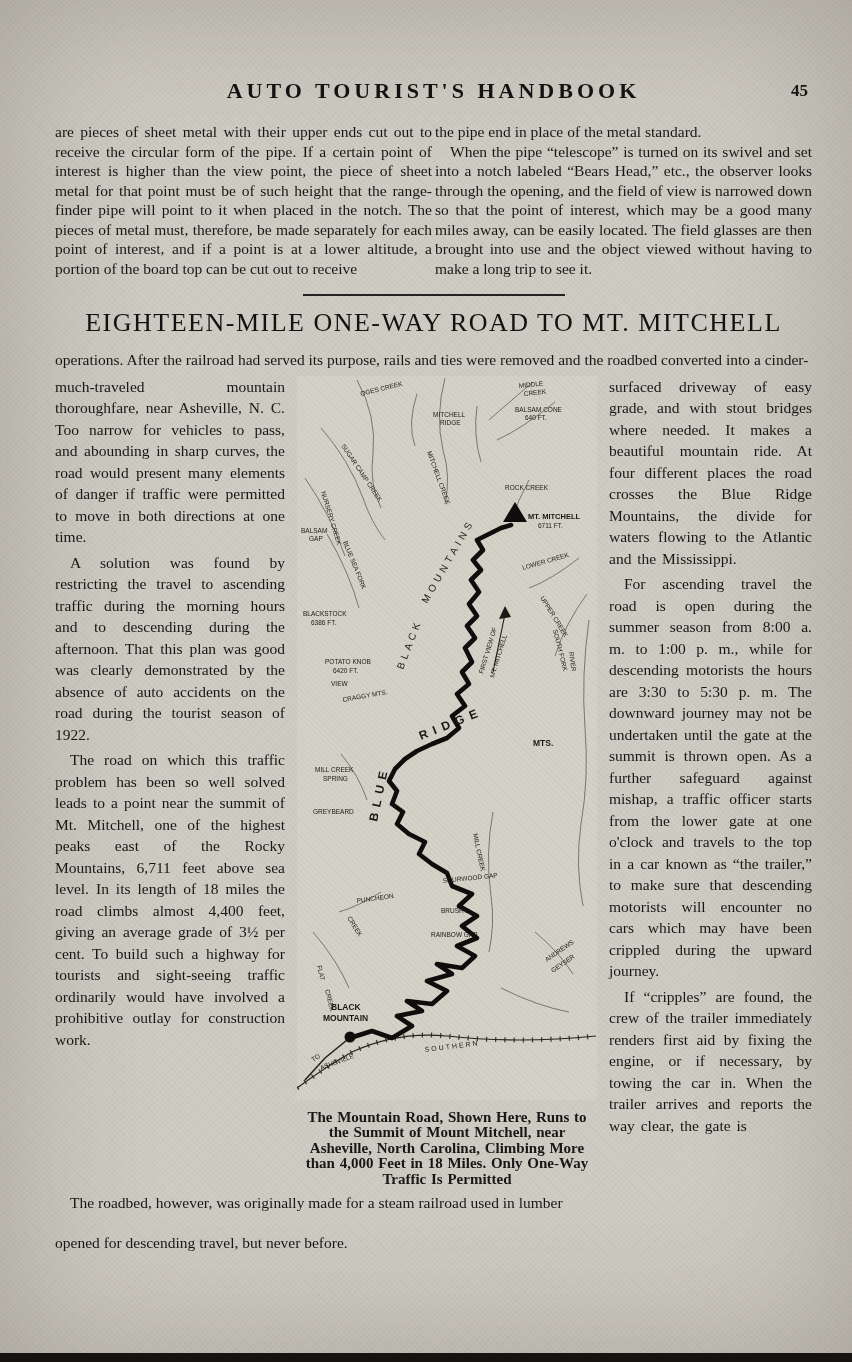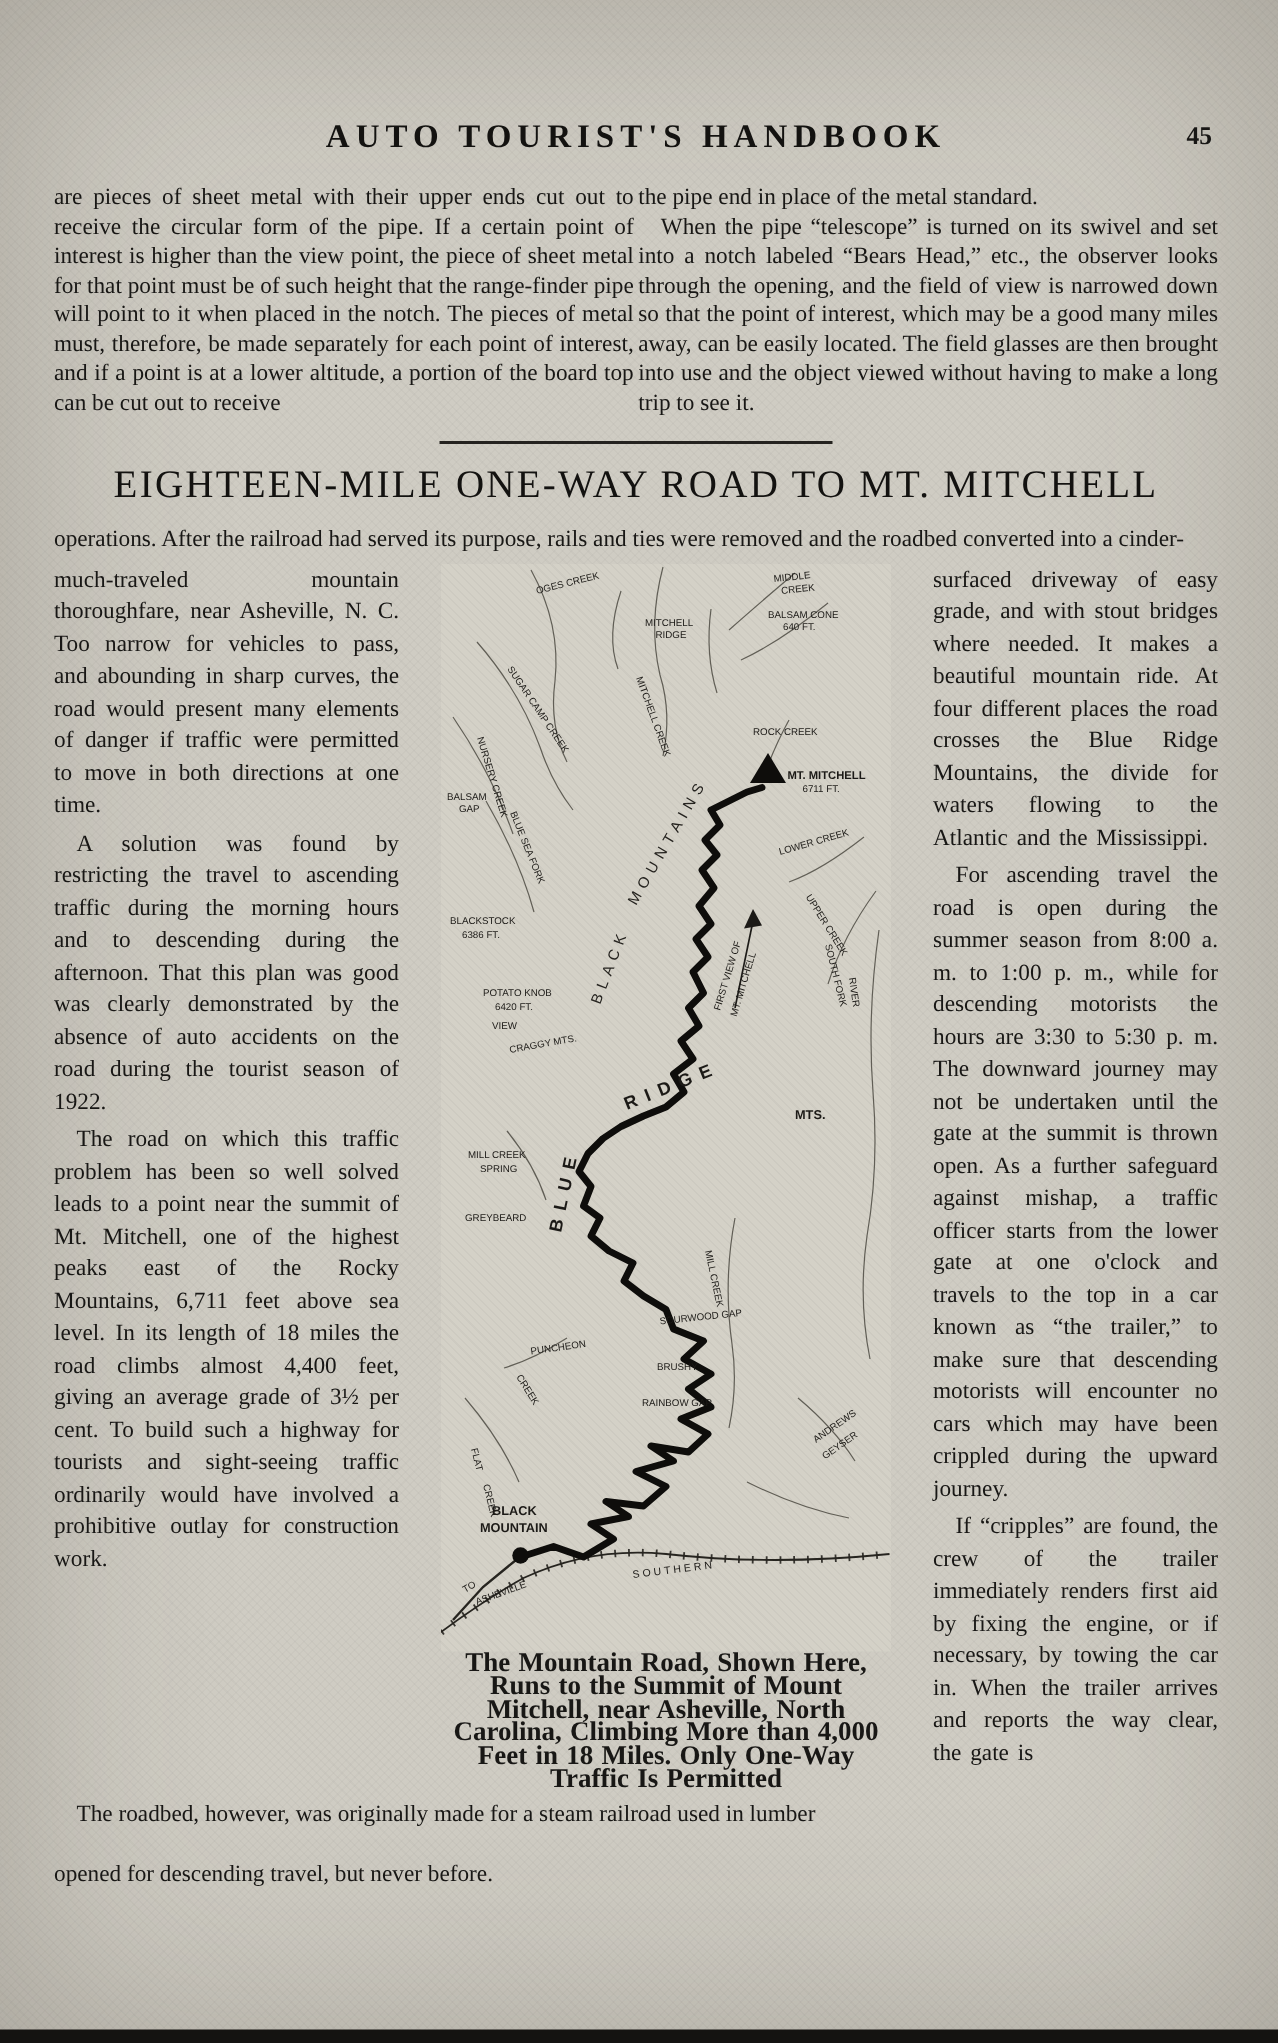"AUTO TOURIST'S HANDBOOK" .page { padding: 78px 40px 0 36px -> 78px 40px 0 55px }
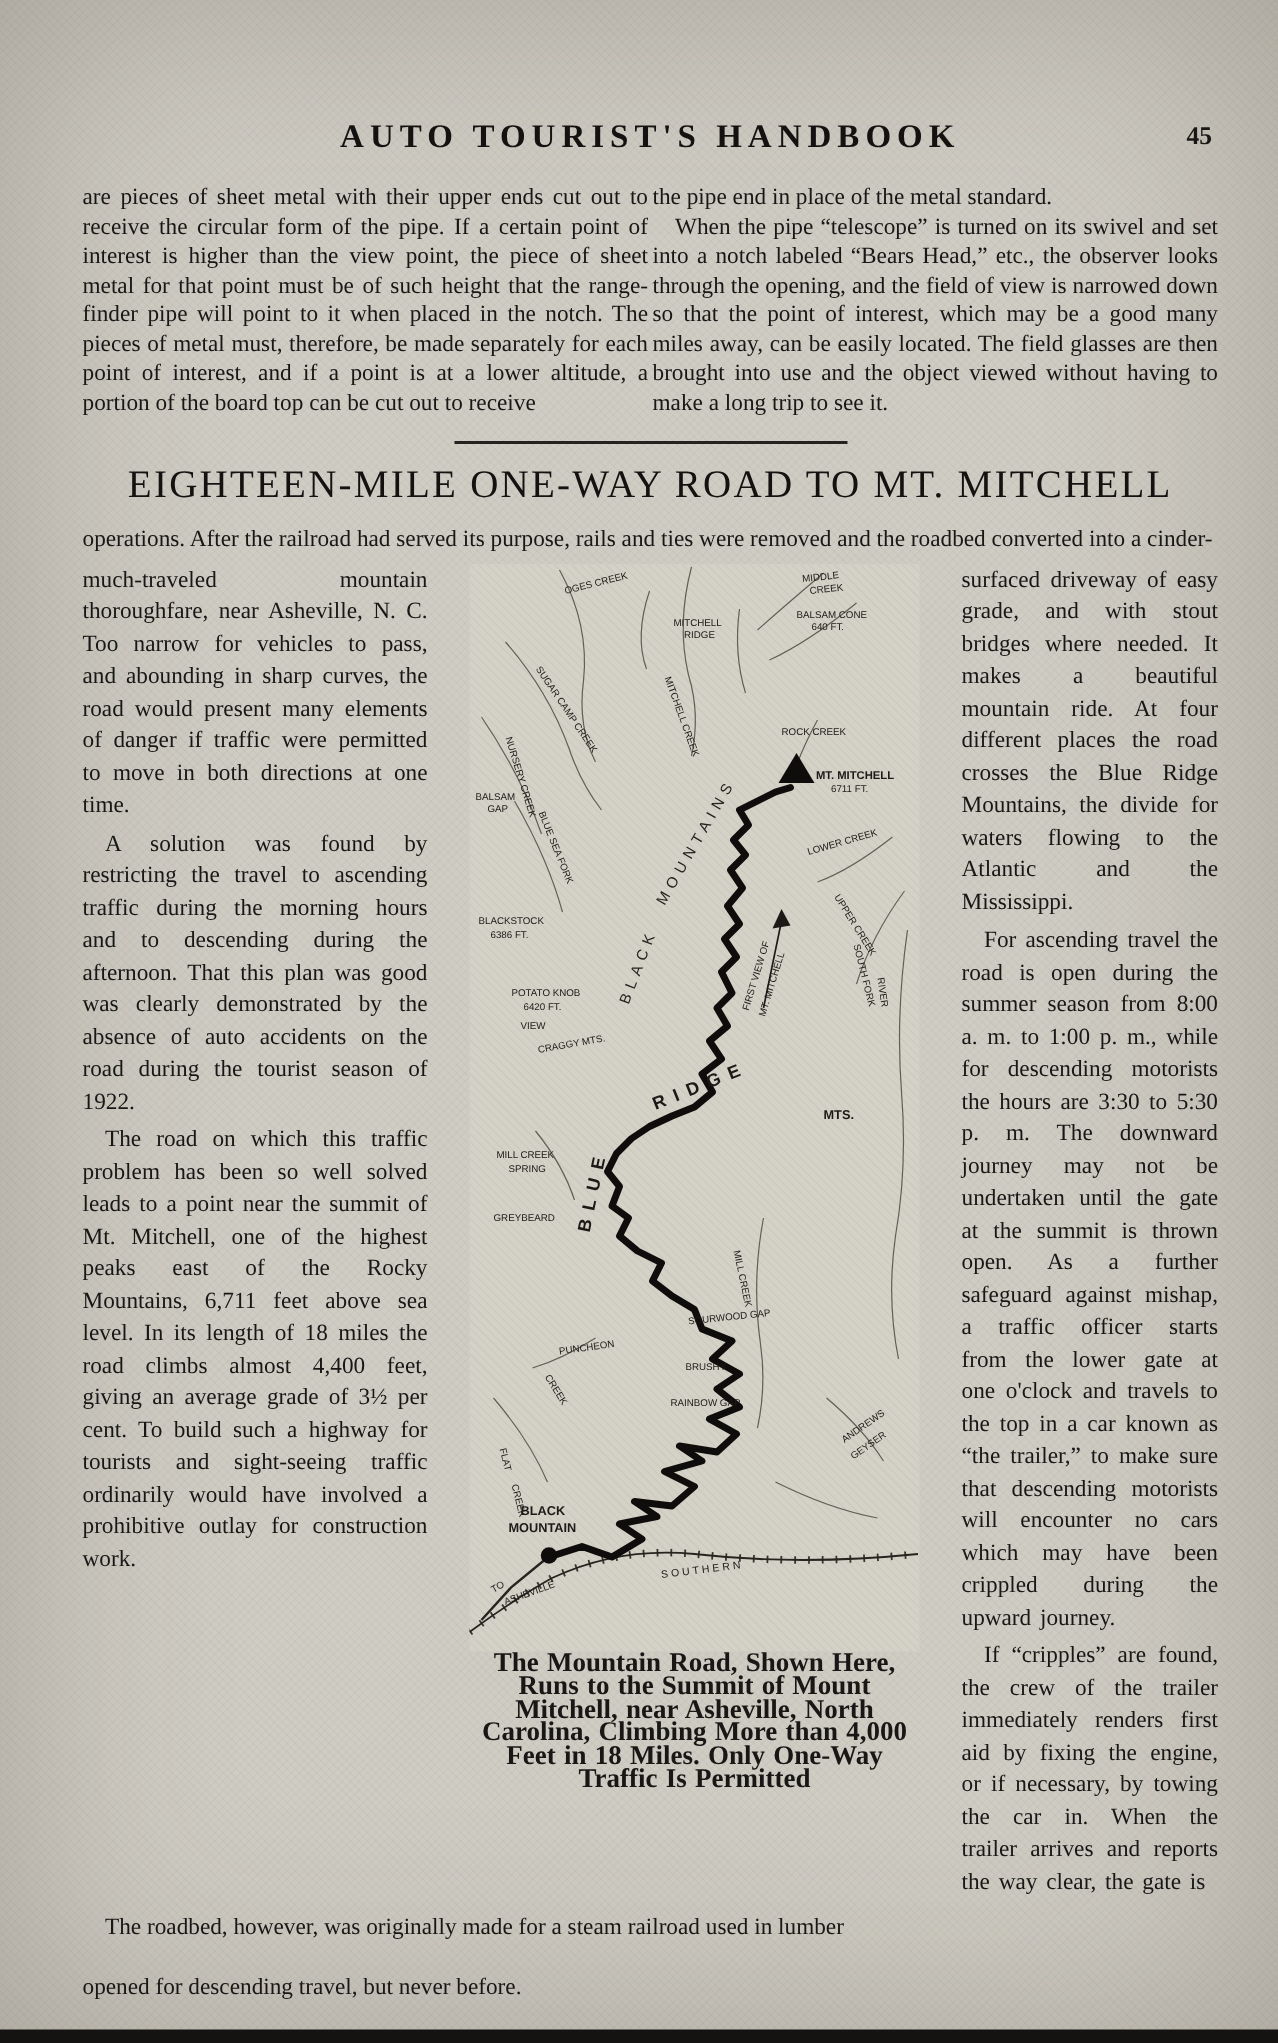"much-traveled mountain thoroughfare," .mid { column-gap: 28px -> 12px }
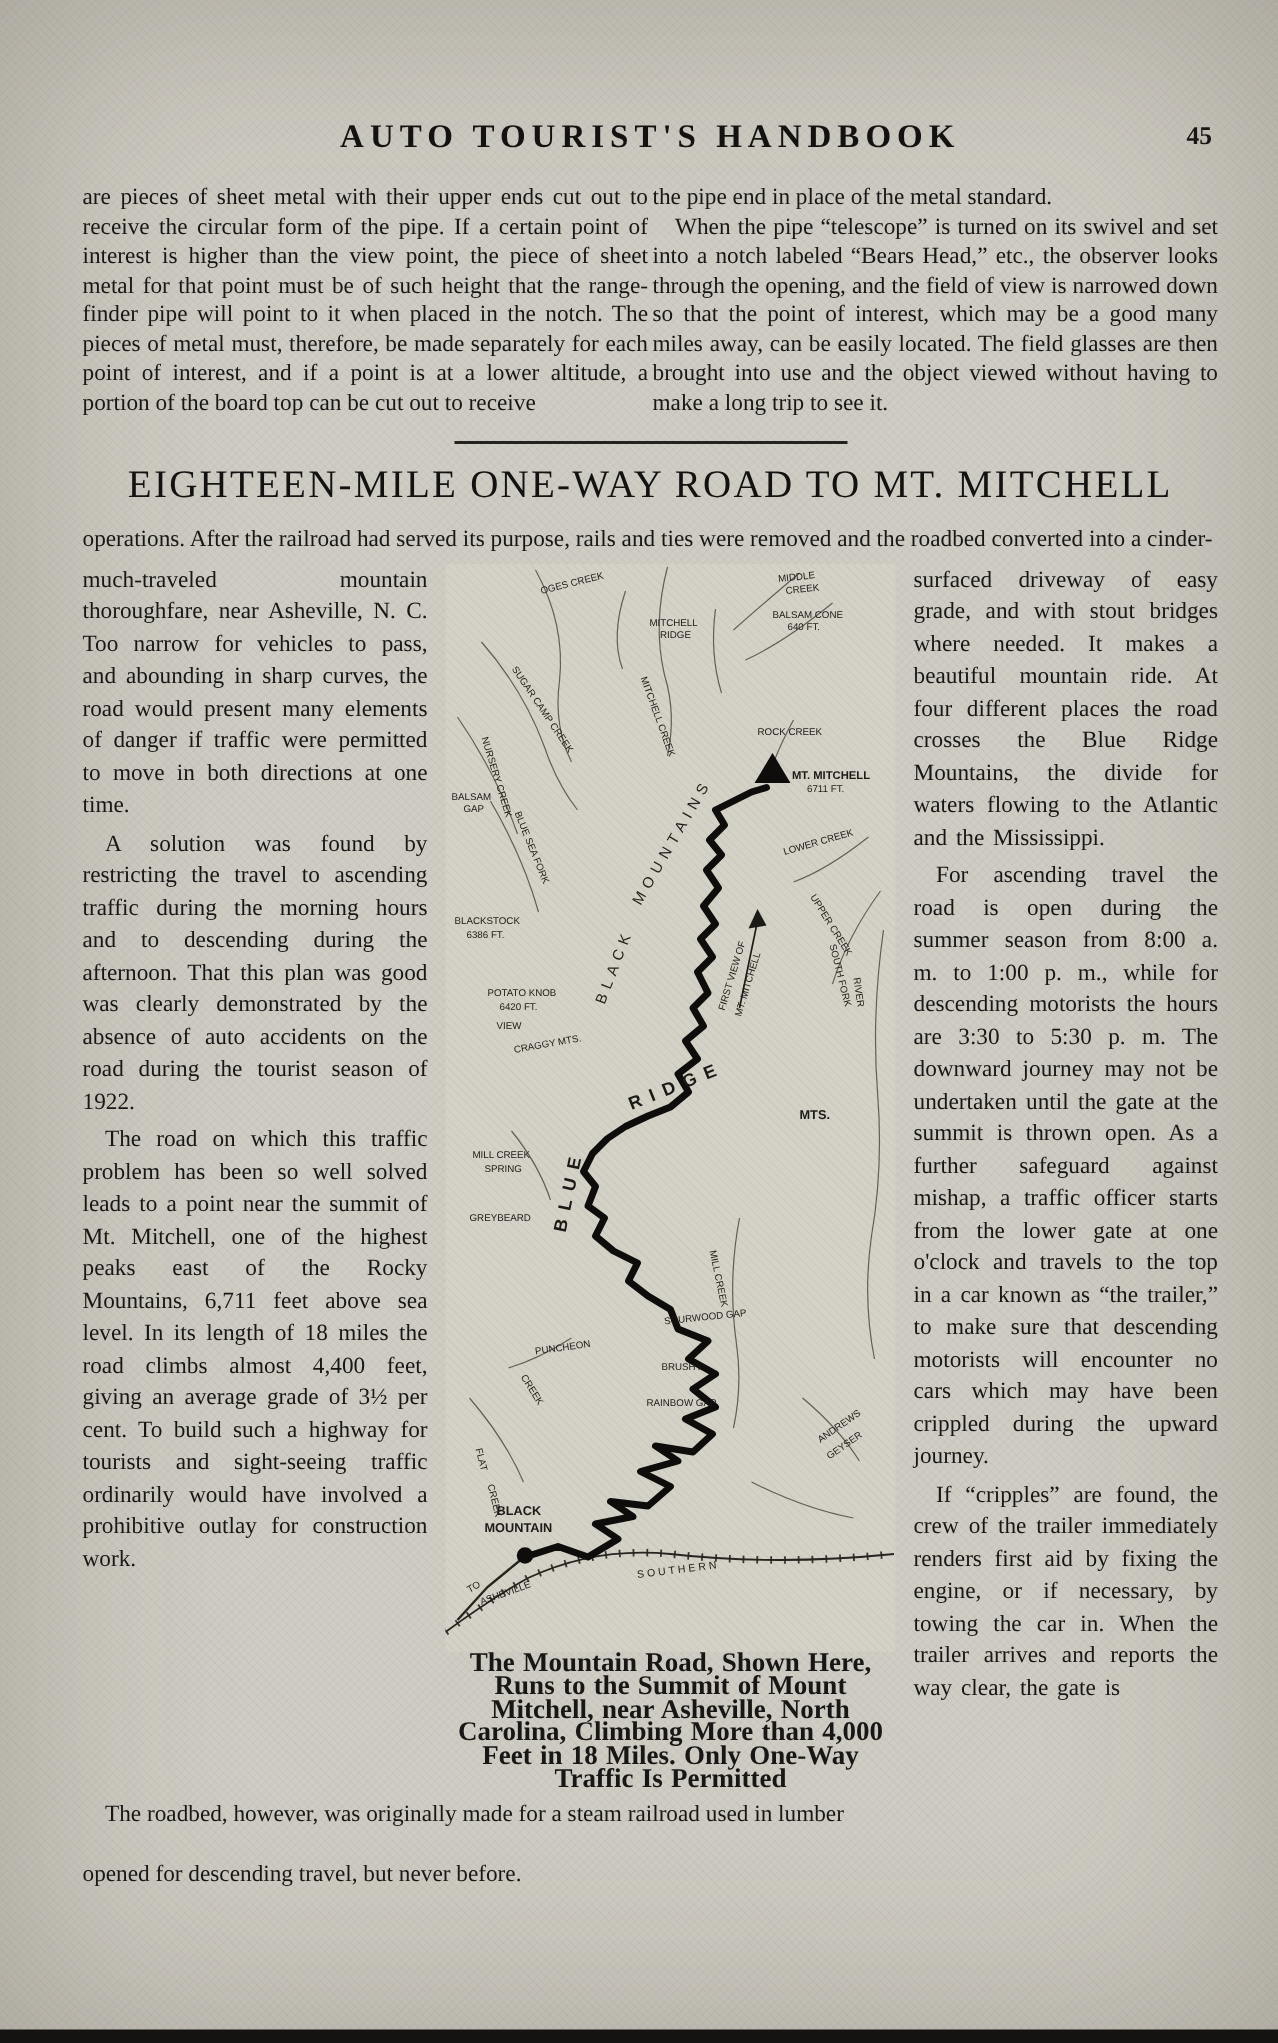"The Mountain Road, Shown Here," .caption { font-size: 18px -> 15px; margin-top: none -> 10px }
